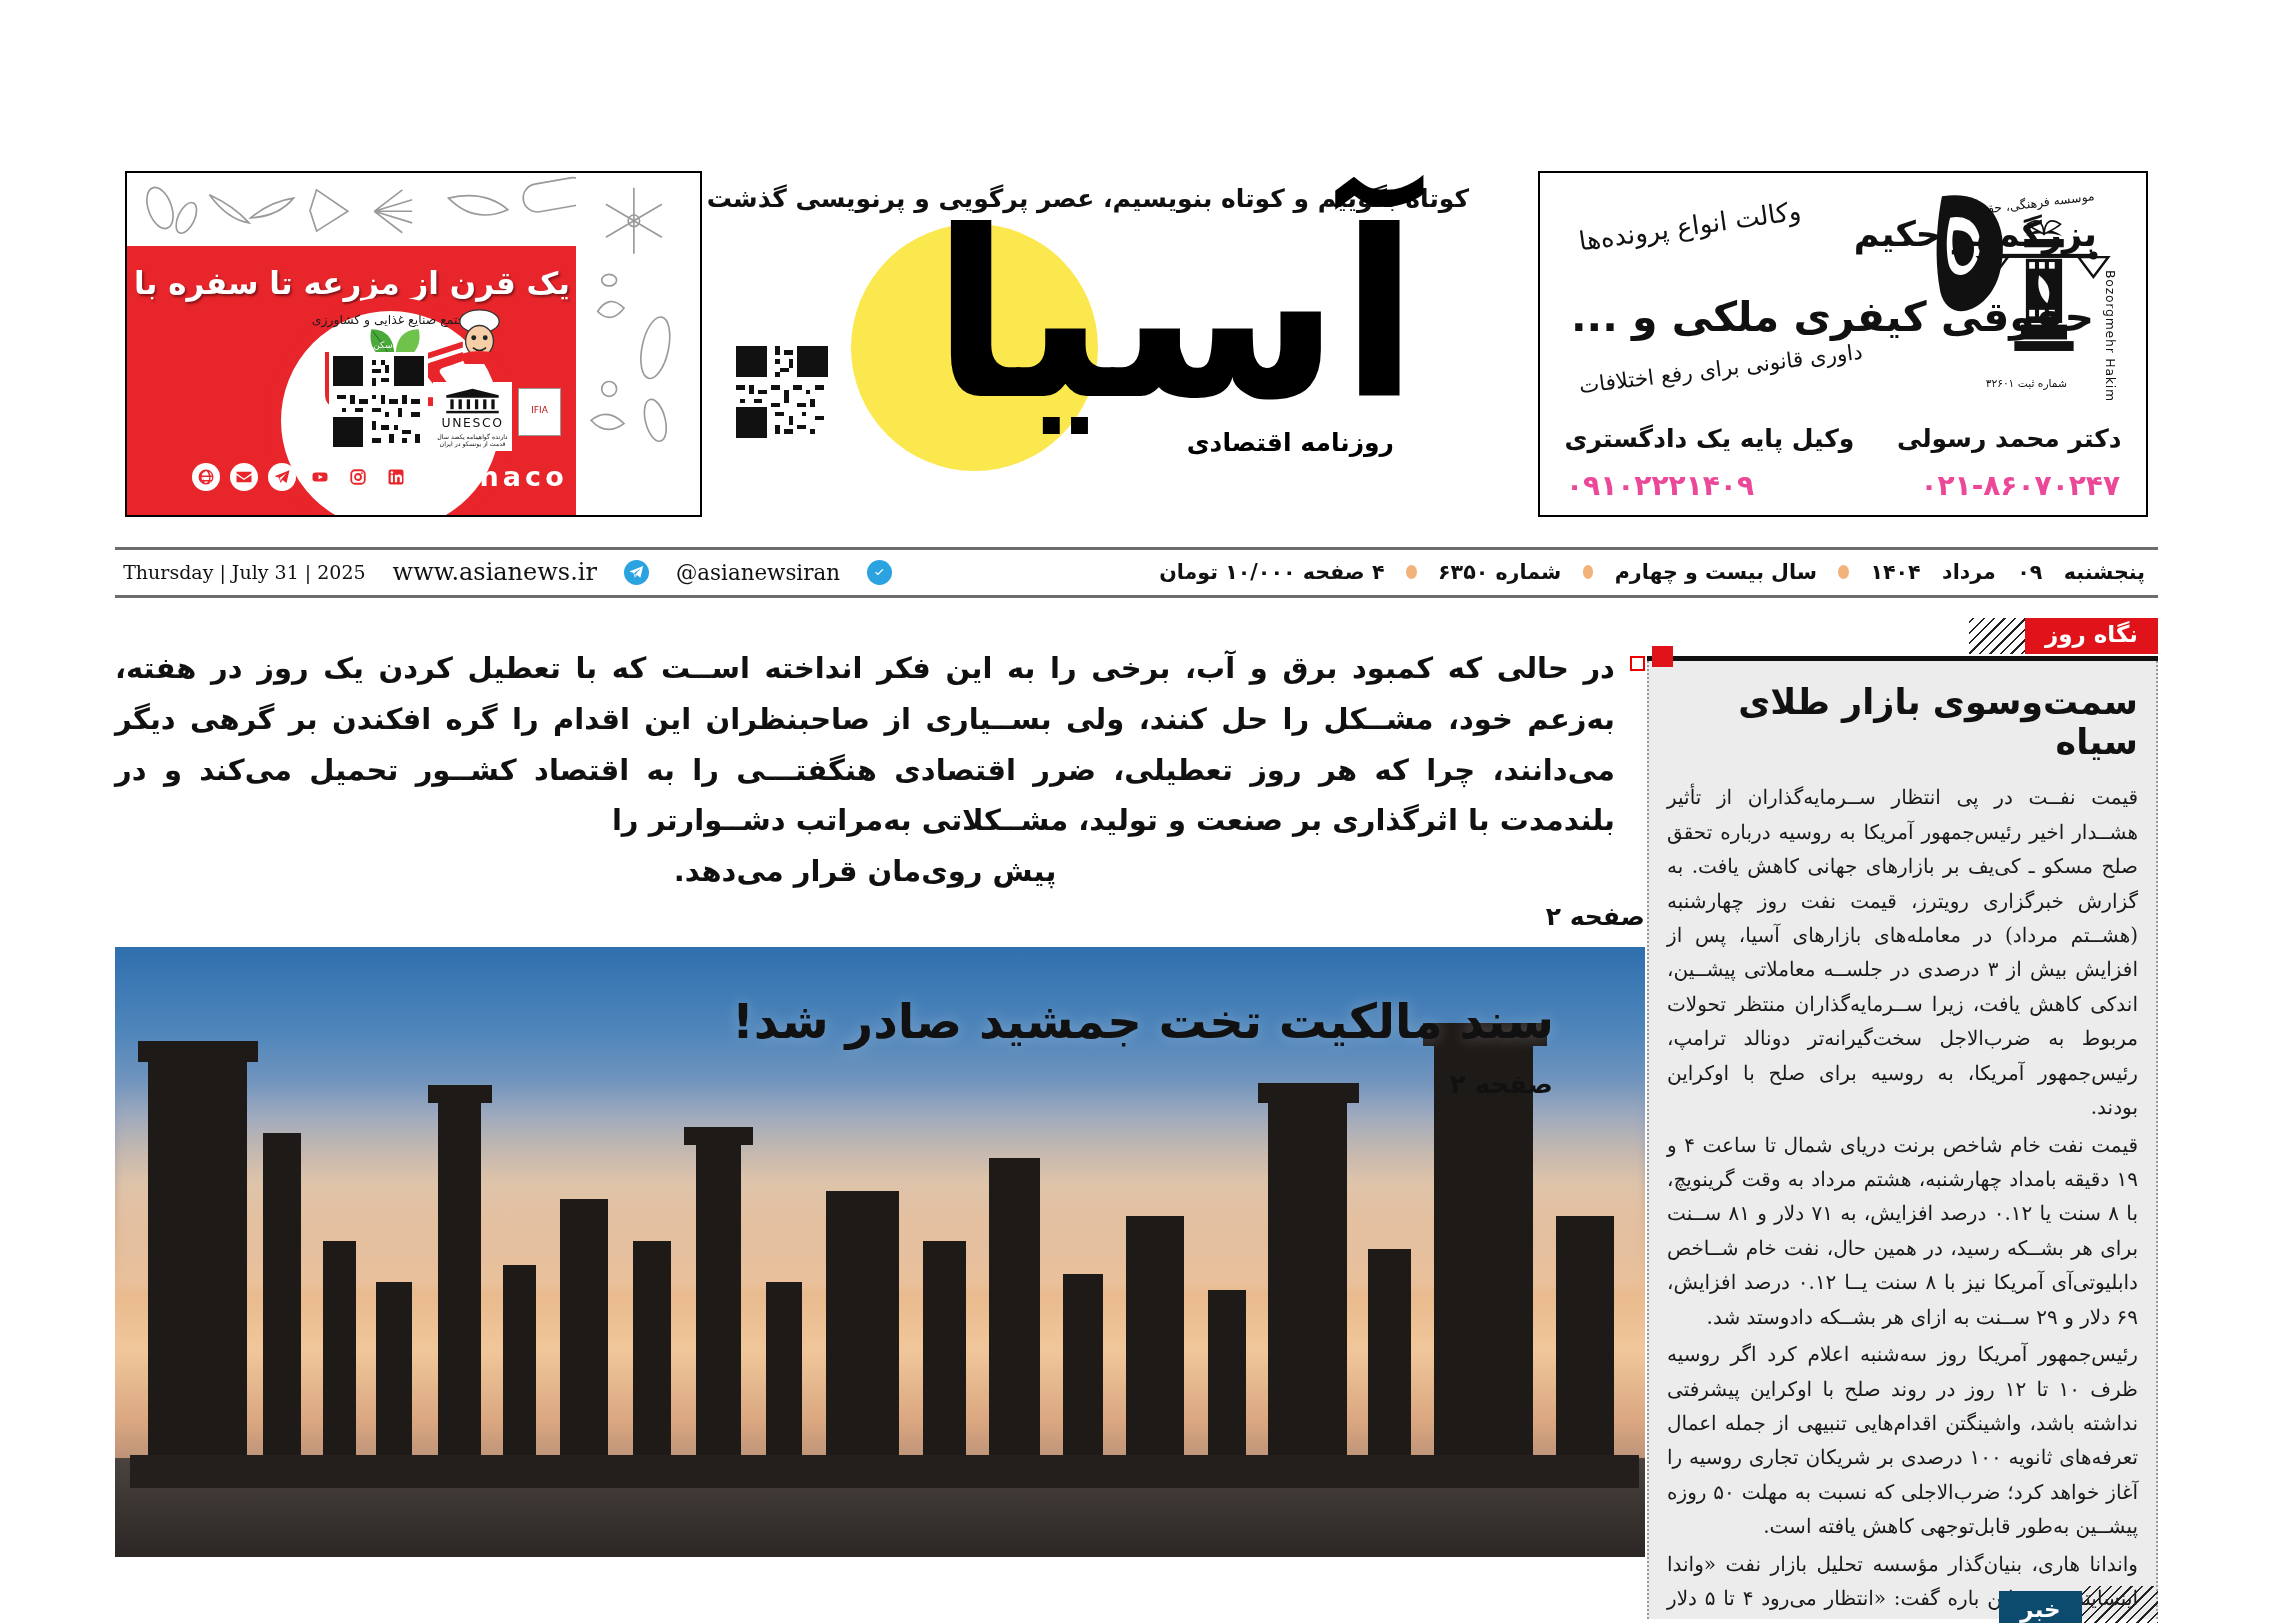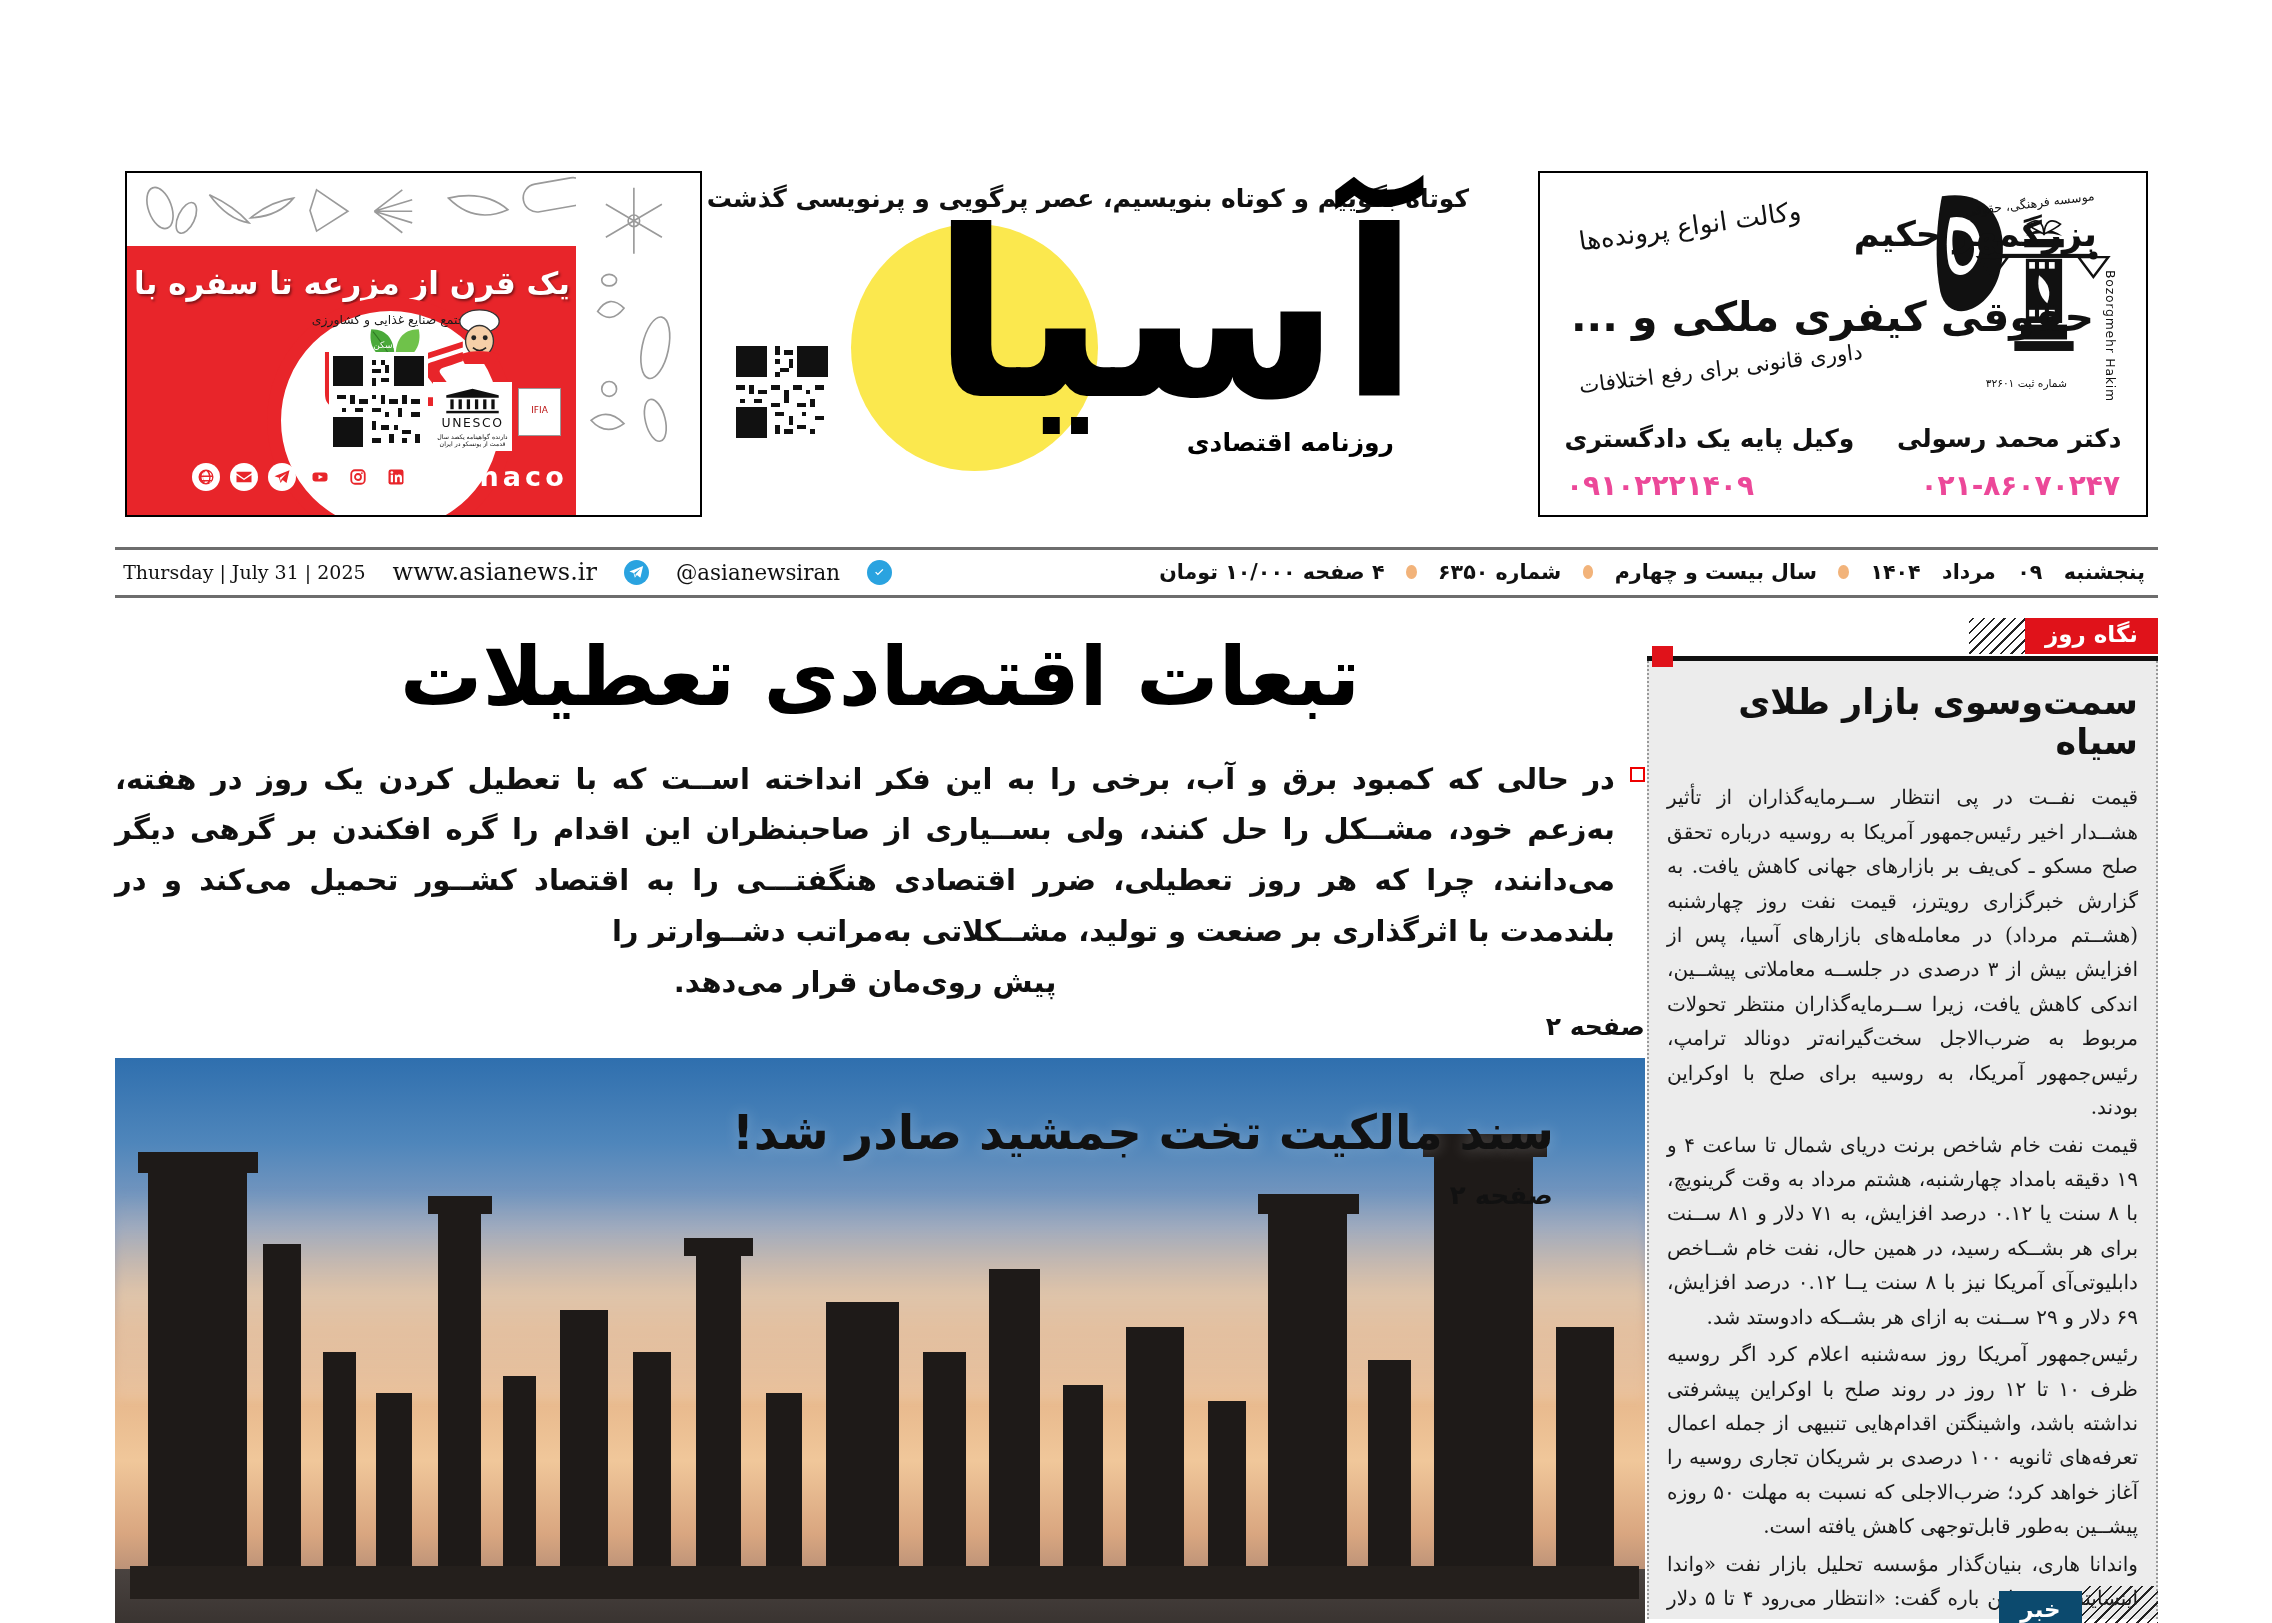"تبعات اقتصادی تعطیلات" h1.headline-main { html: <h1>تبعات اقتصادی تعطیلات</h1> -> none }
